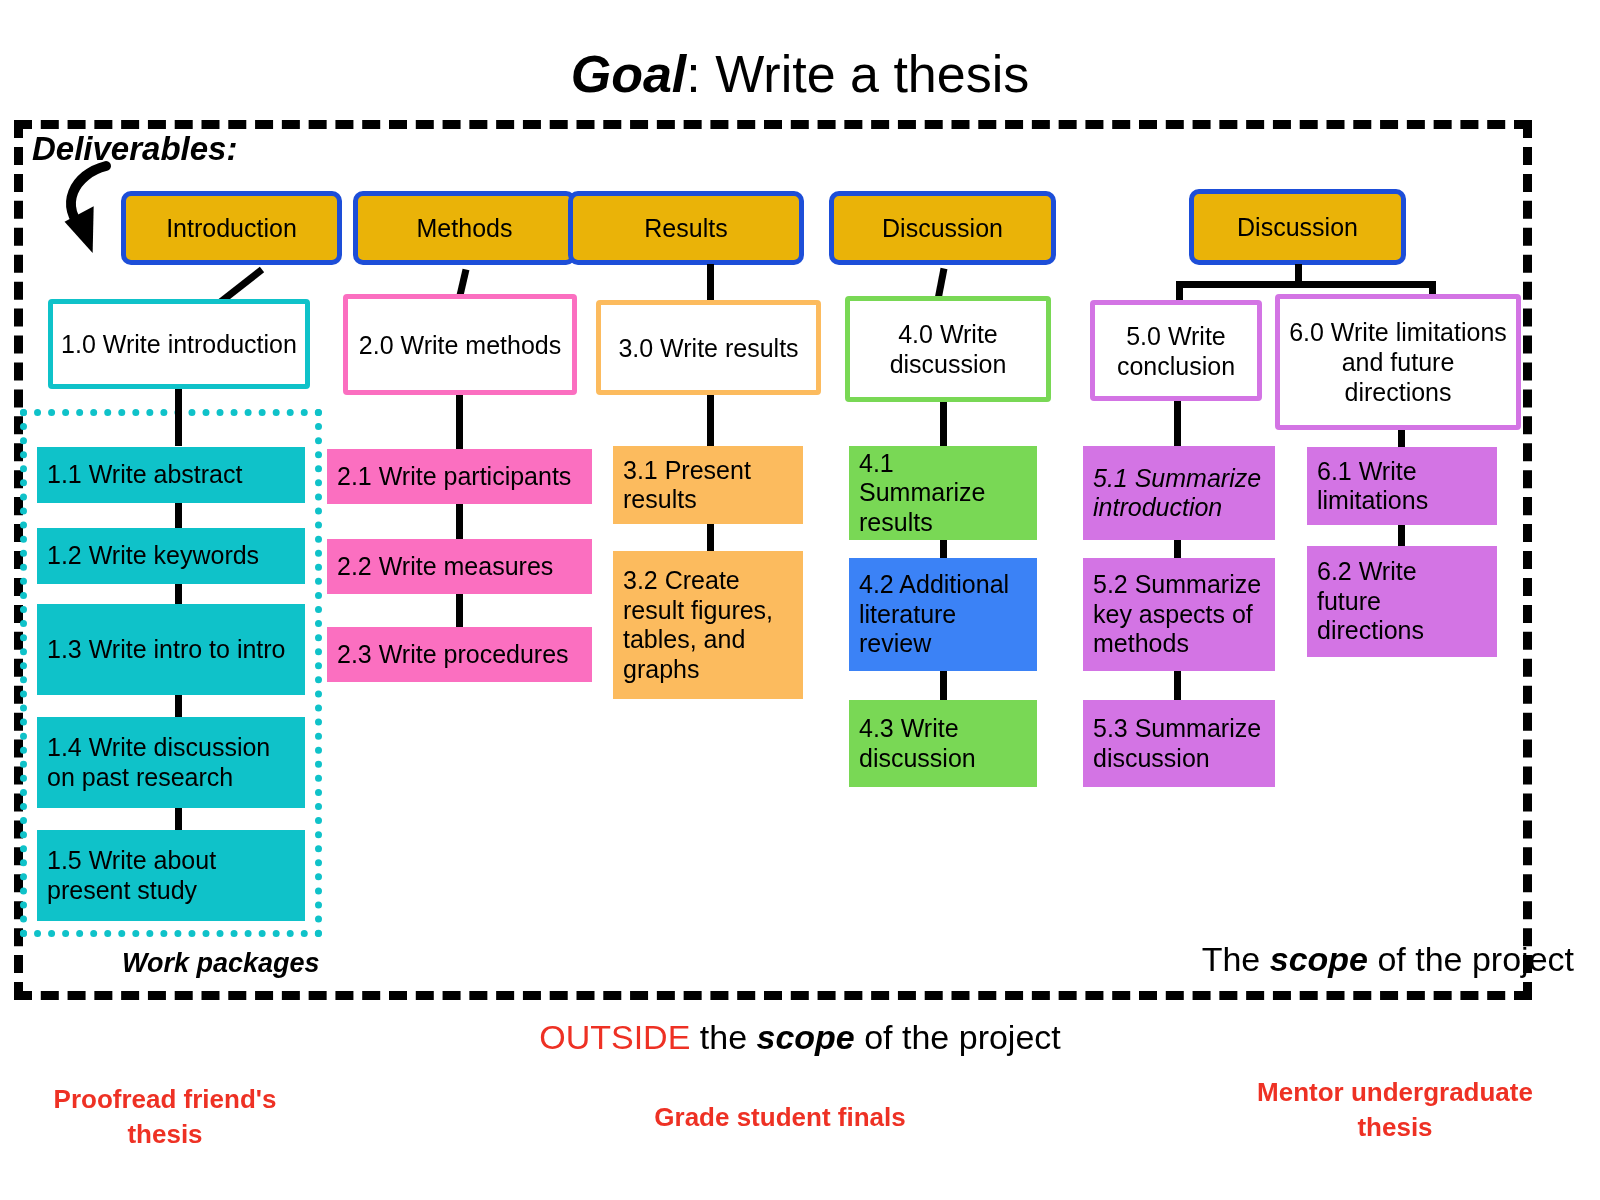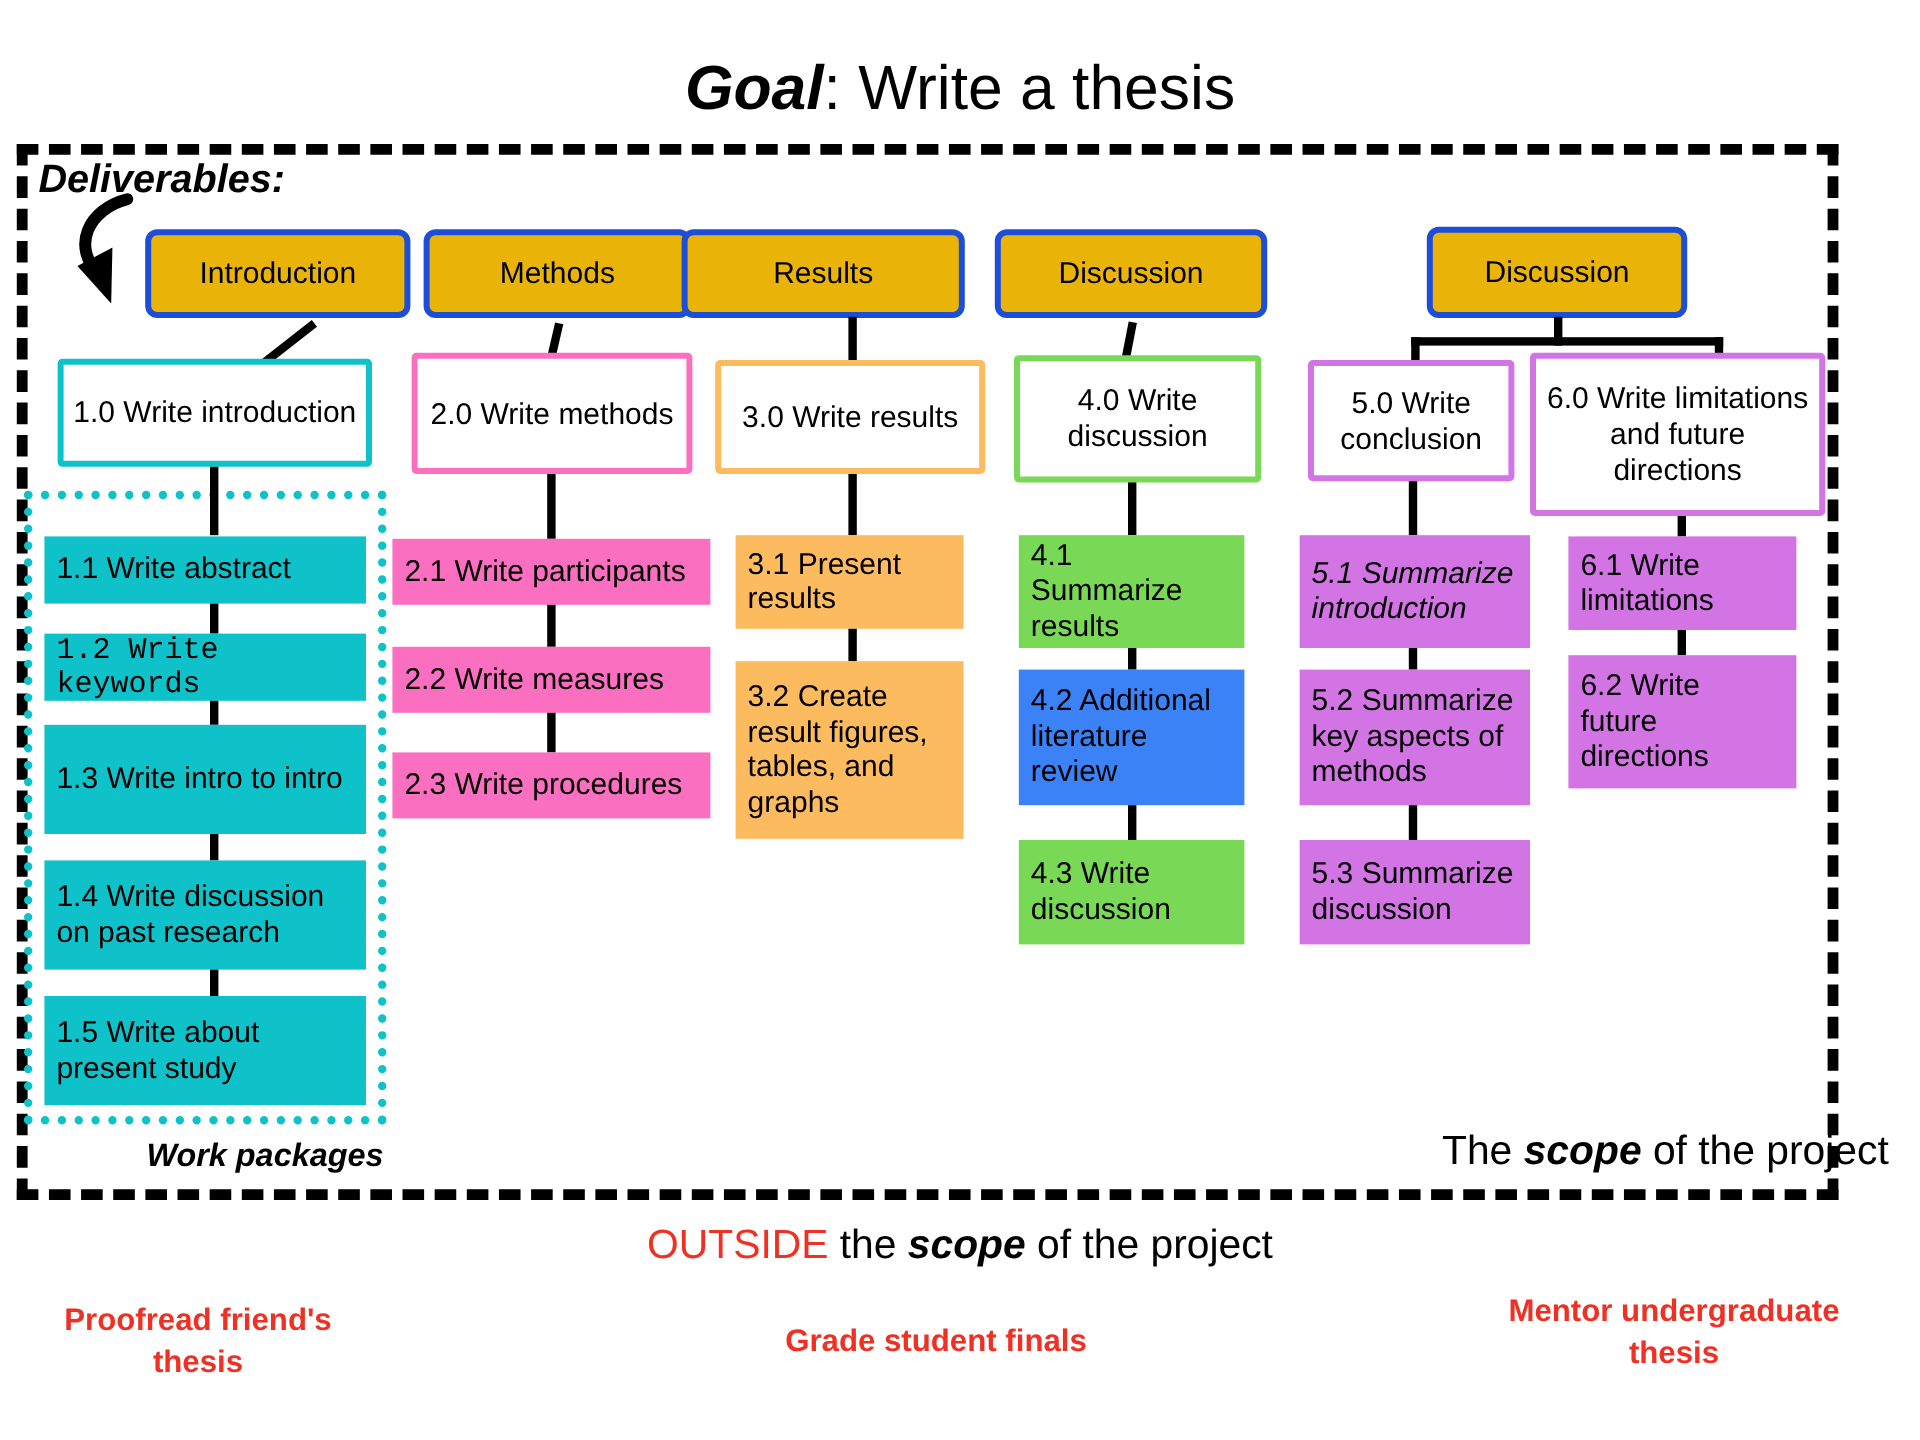"1.2 Write keywords" div.task { font-family: Liberation Mono, monospace -> none }
